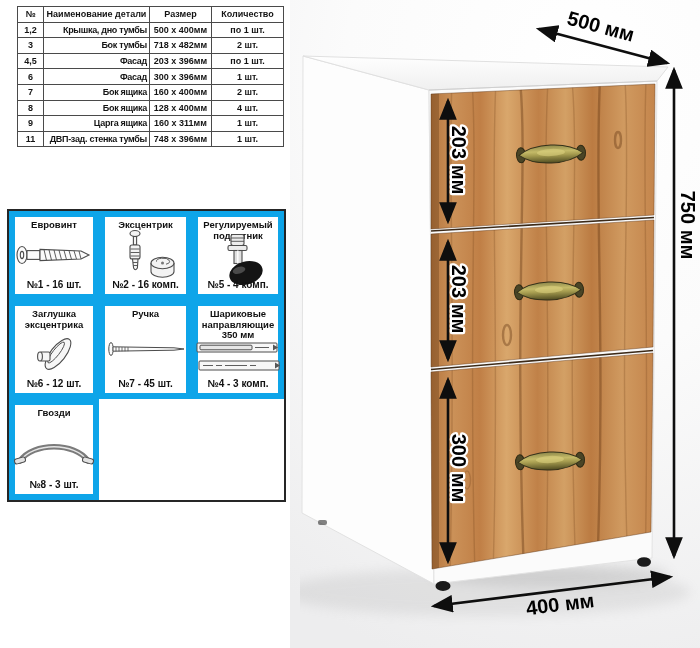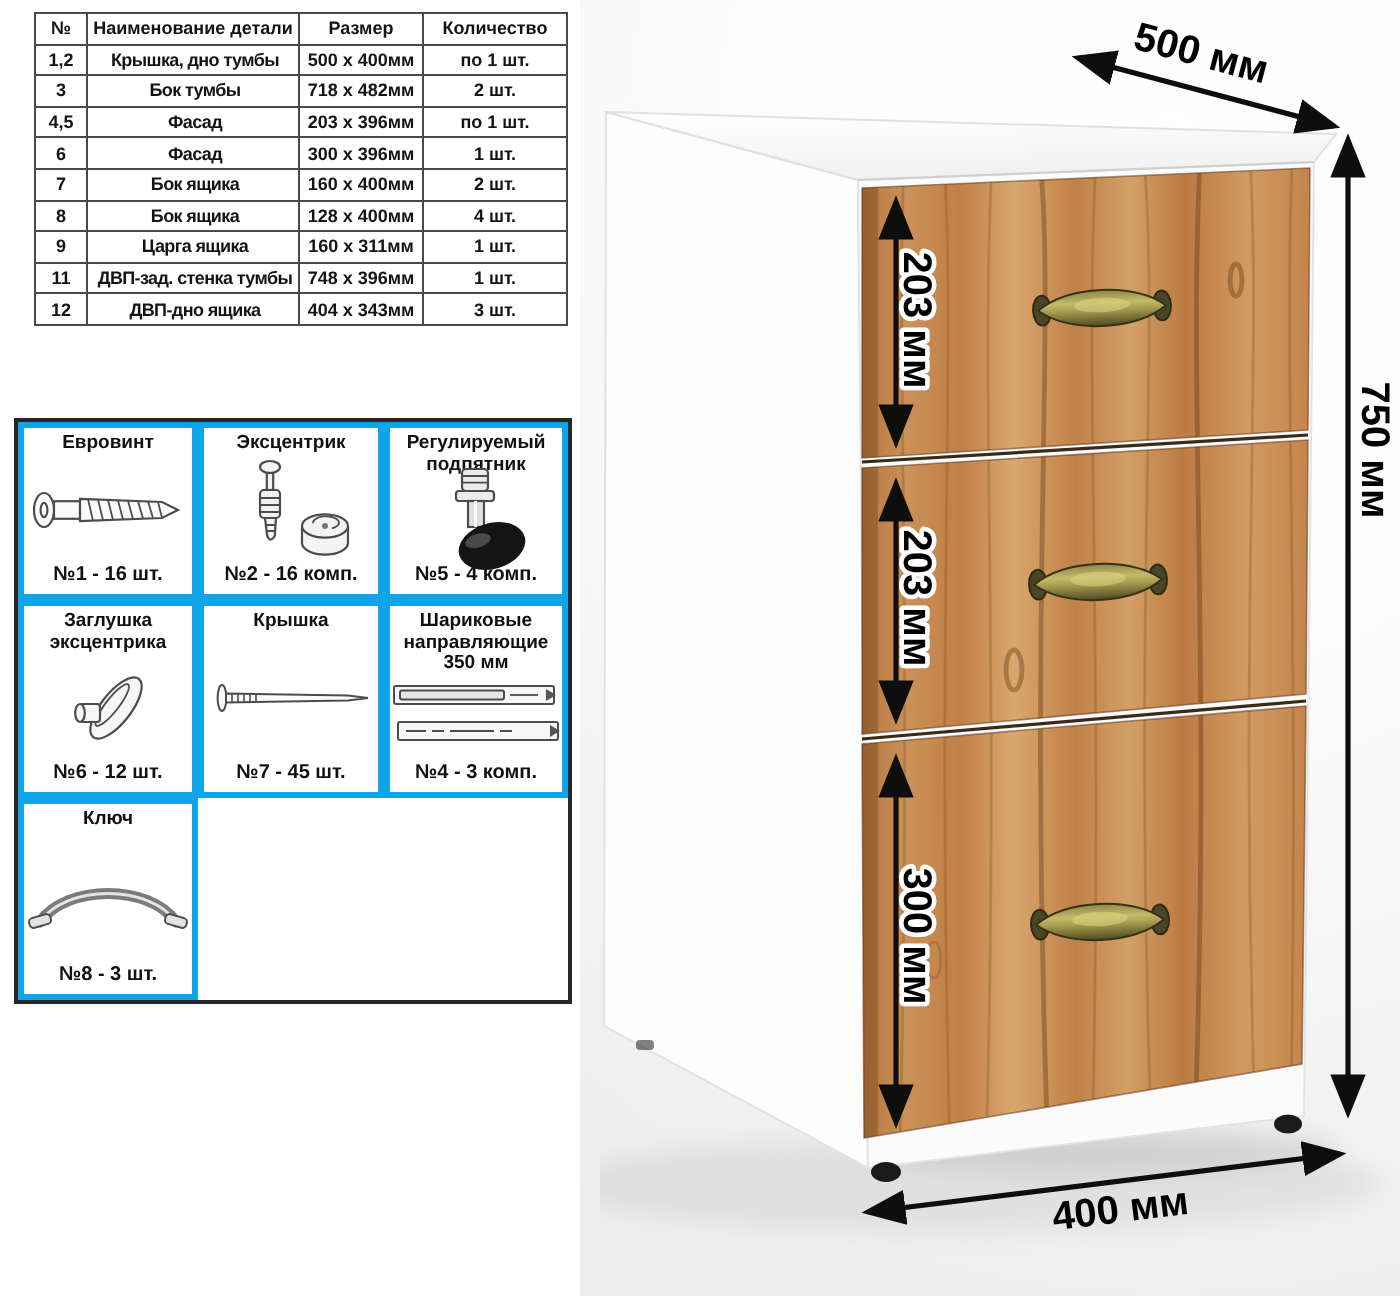"Крышка, дно тумбы" .parts-table td.nm { text-align: center -> right }
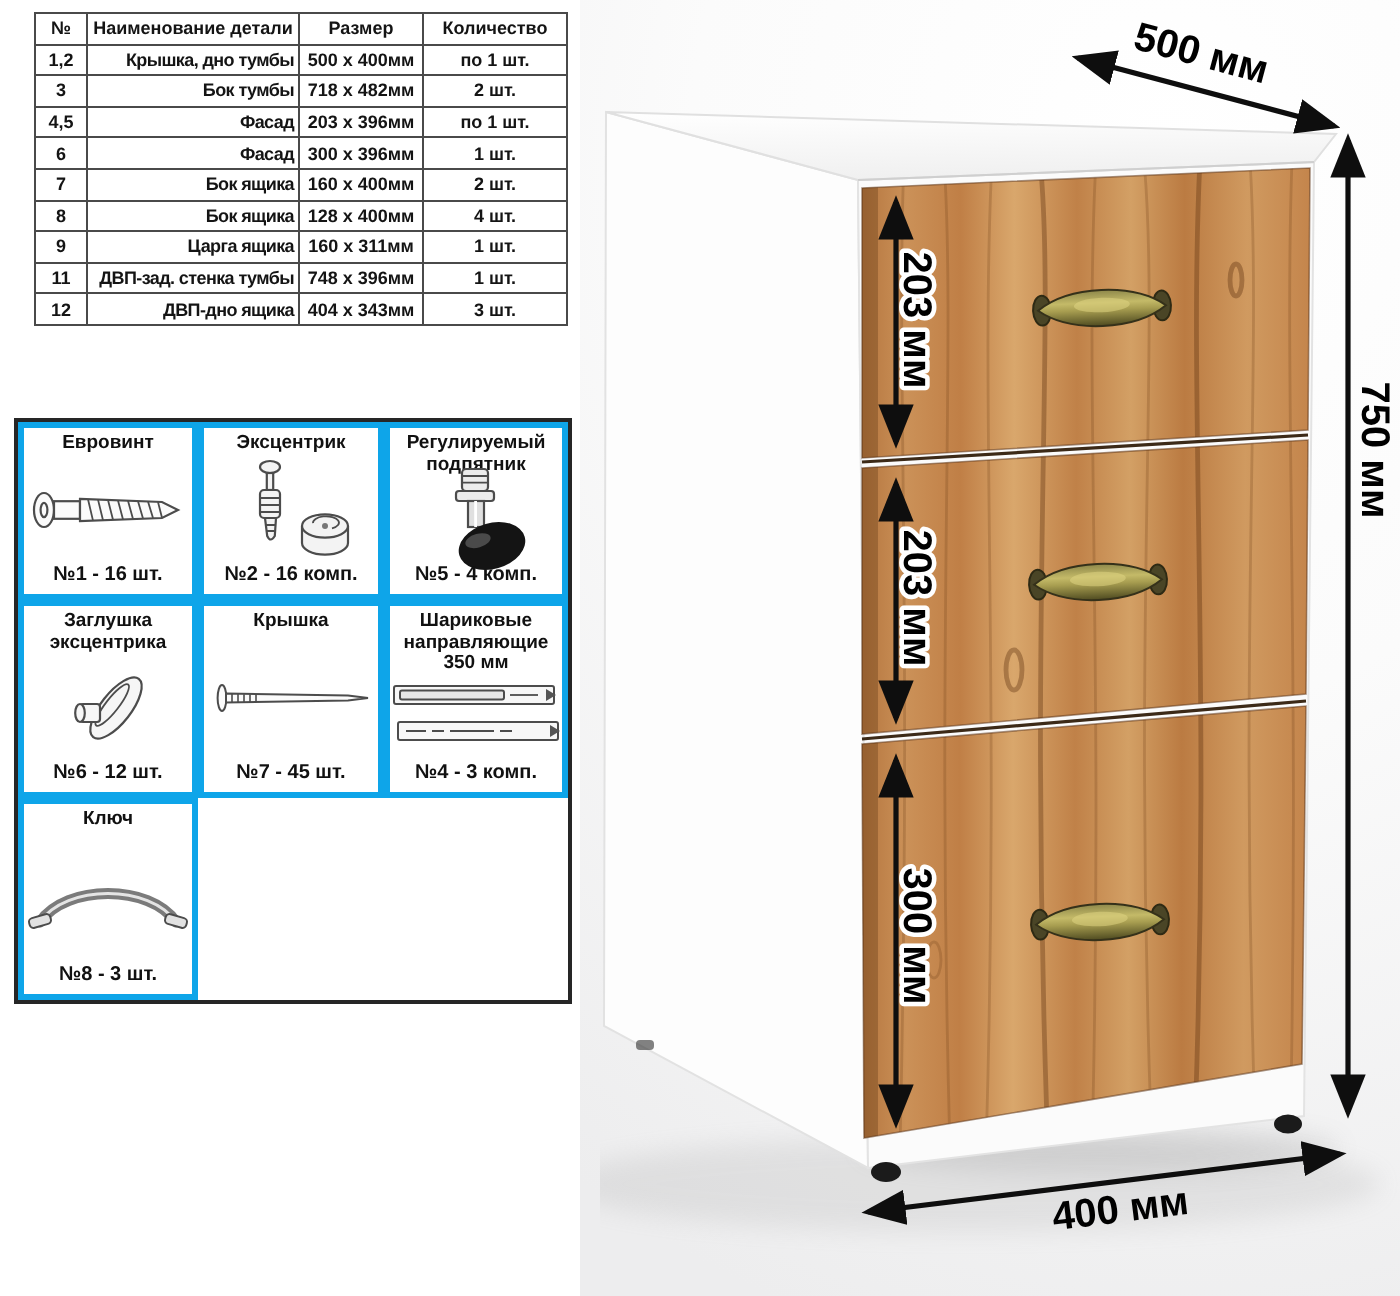"12" tr { html: <tr> <td>12</td> <td>ДВП-дно ящика</td> <td>404 x 343мм</td> <td>3 шт.</td> </tr> -> none }
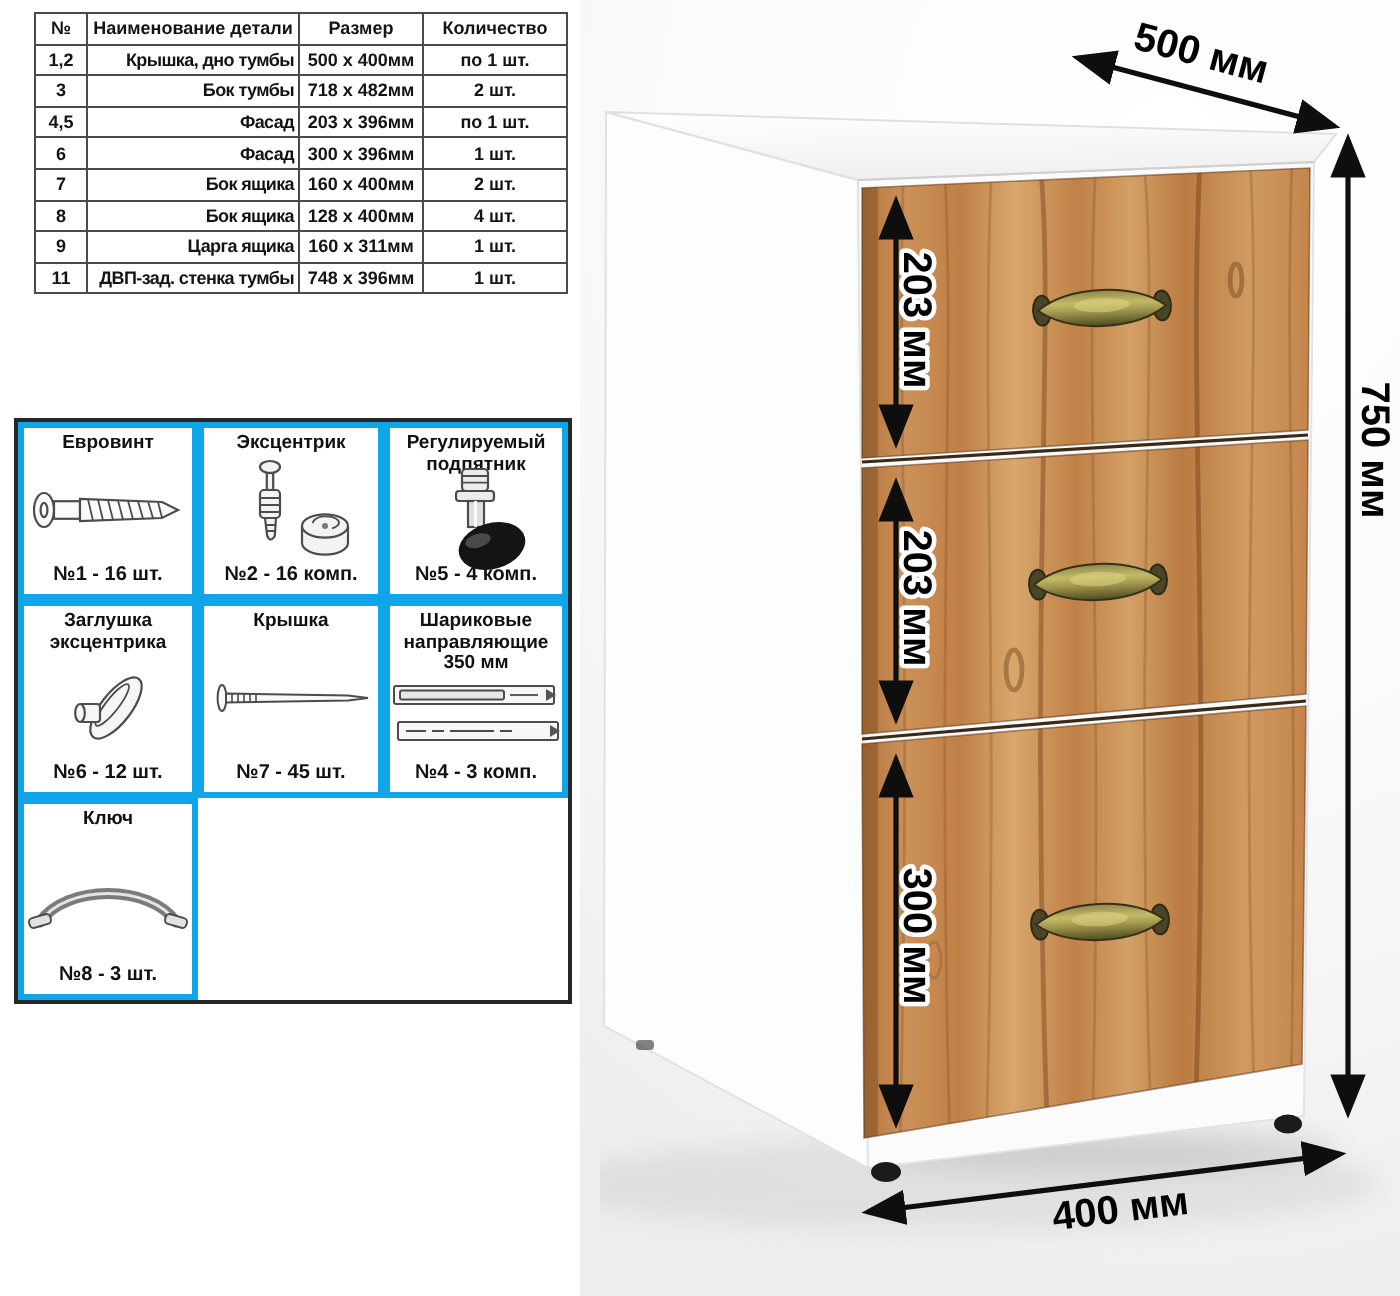"Евровинт" .hw-cell { border: 3px solid #0ea5e9 -> 6px solid #0ea5e9 }
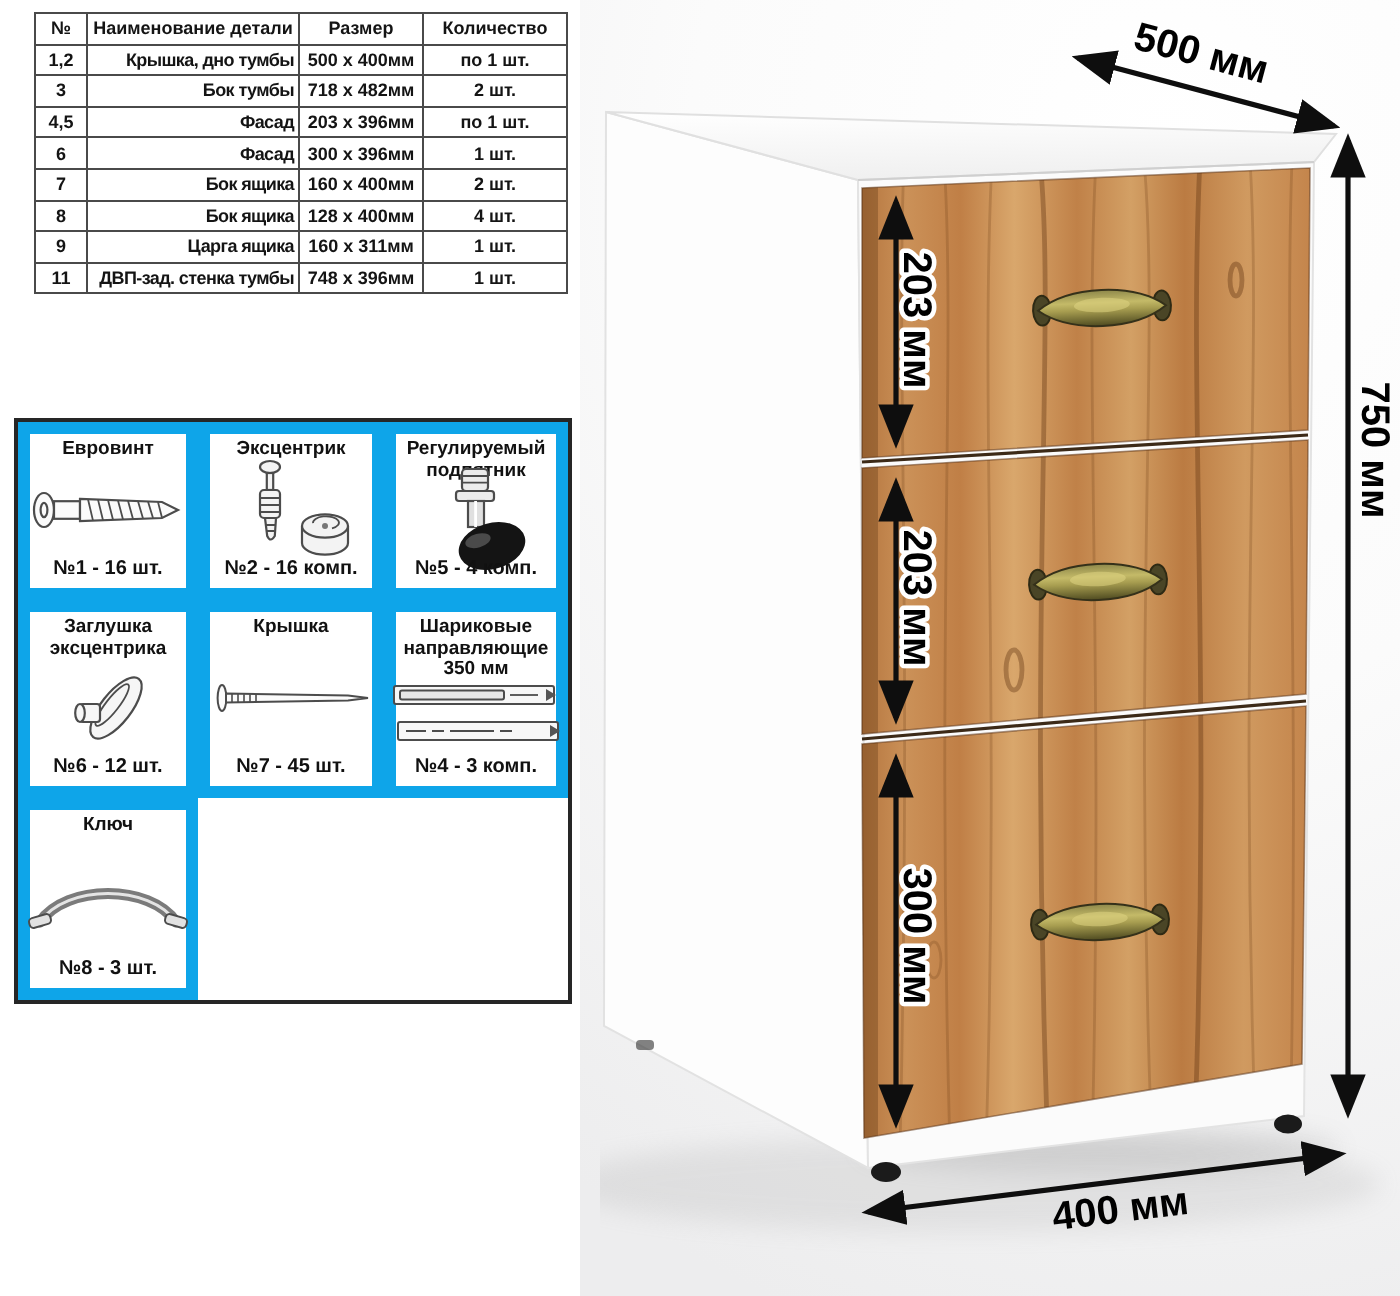"Крышка" div.hw-title { text: Крышка -> Ручка }
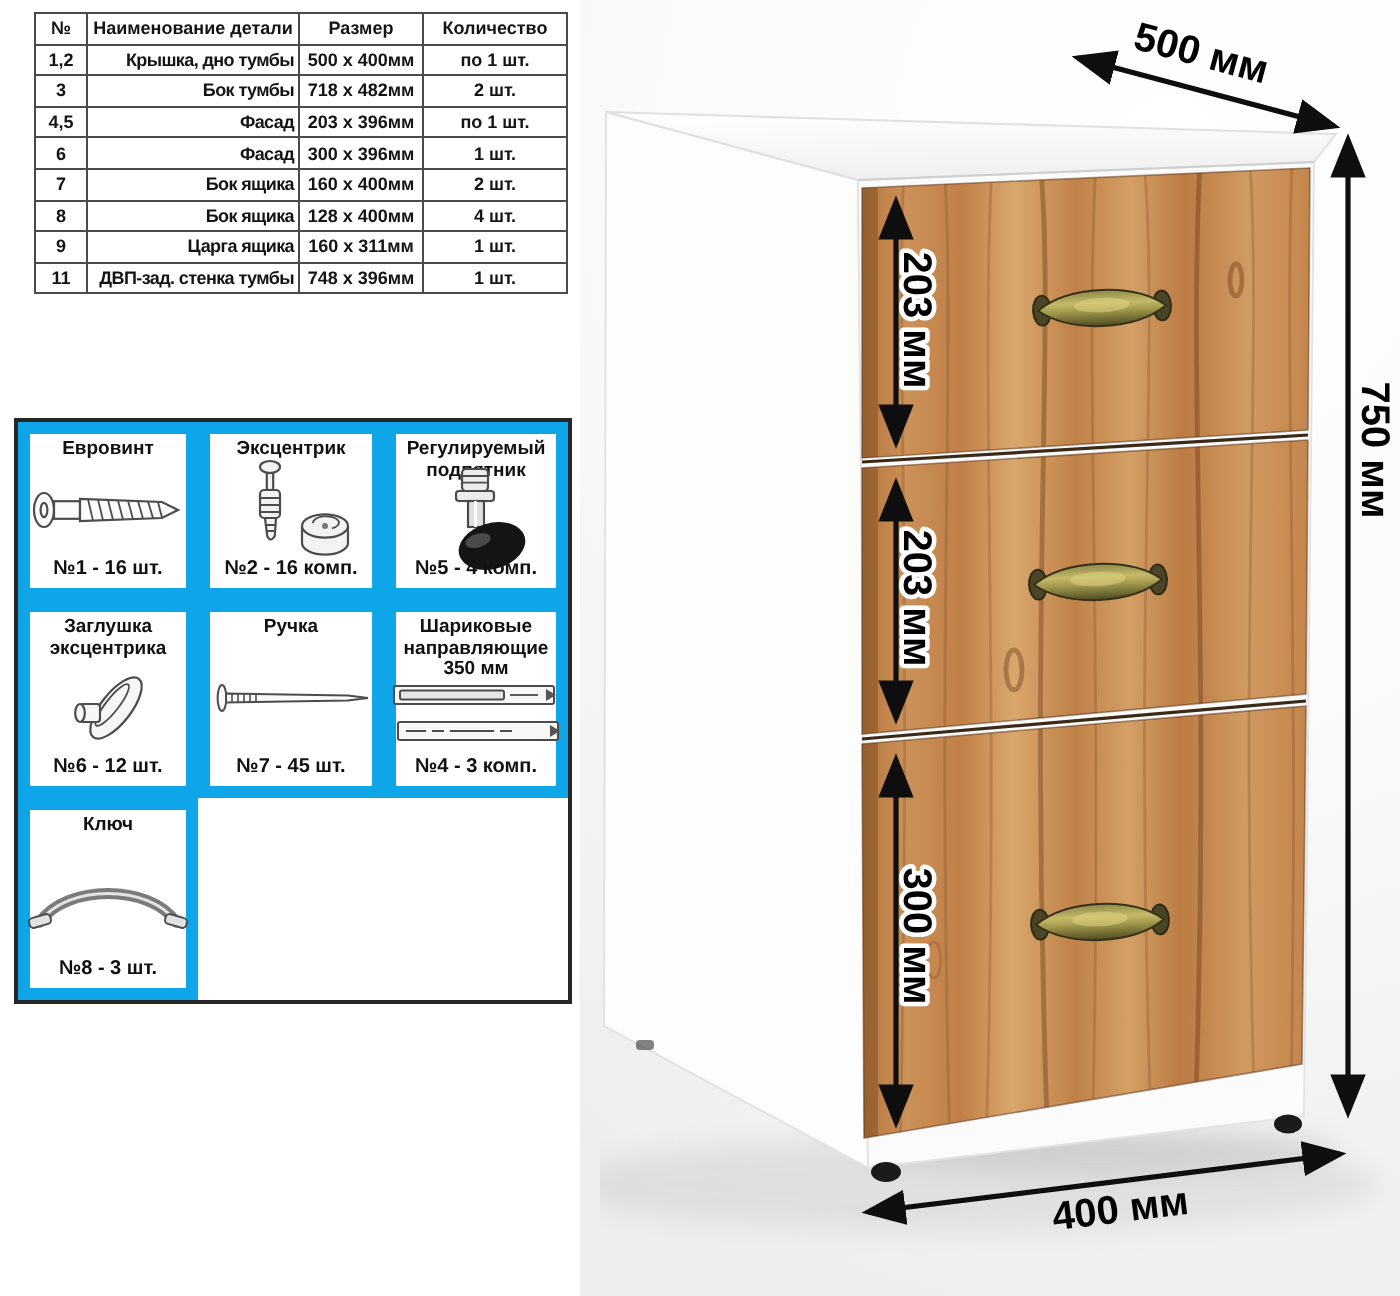"Ключ" div.hw-title { text: Ключ -> Гвозди }
